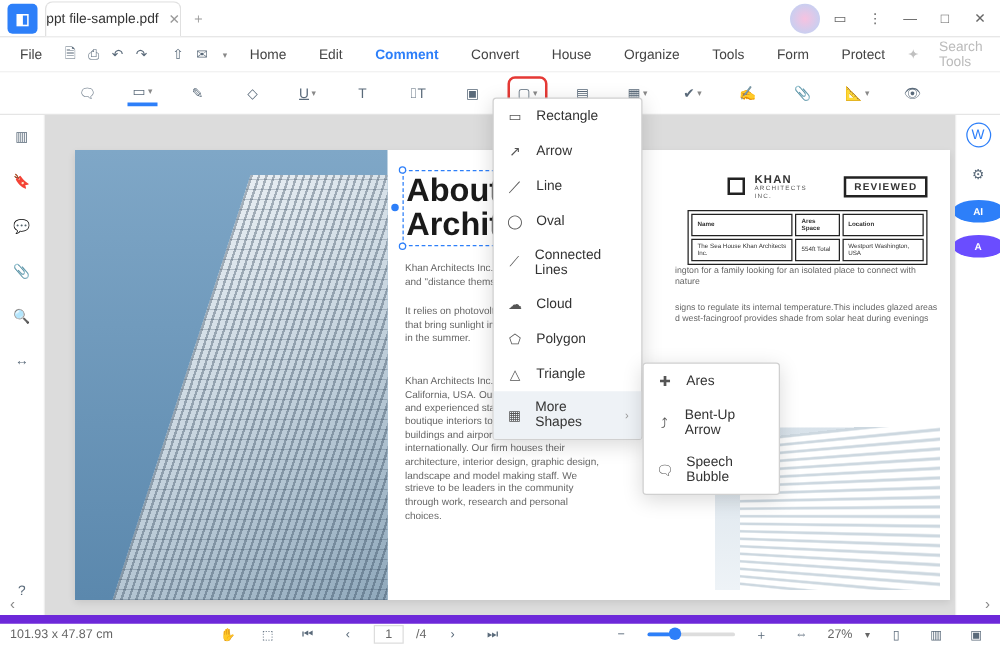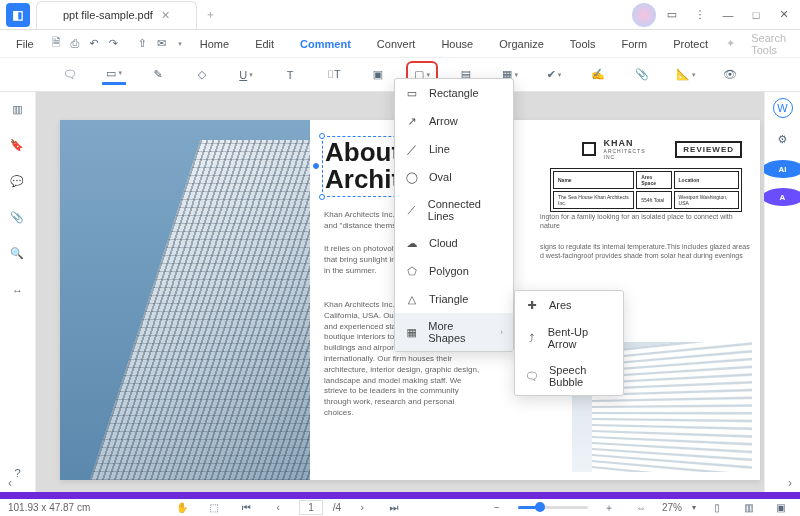"ppt file-sample.pdf" .tab { padding: 0 26px -> 0 0 }
